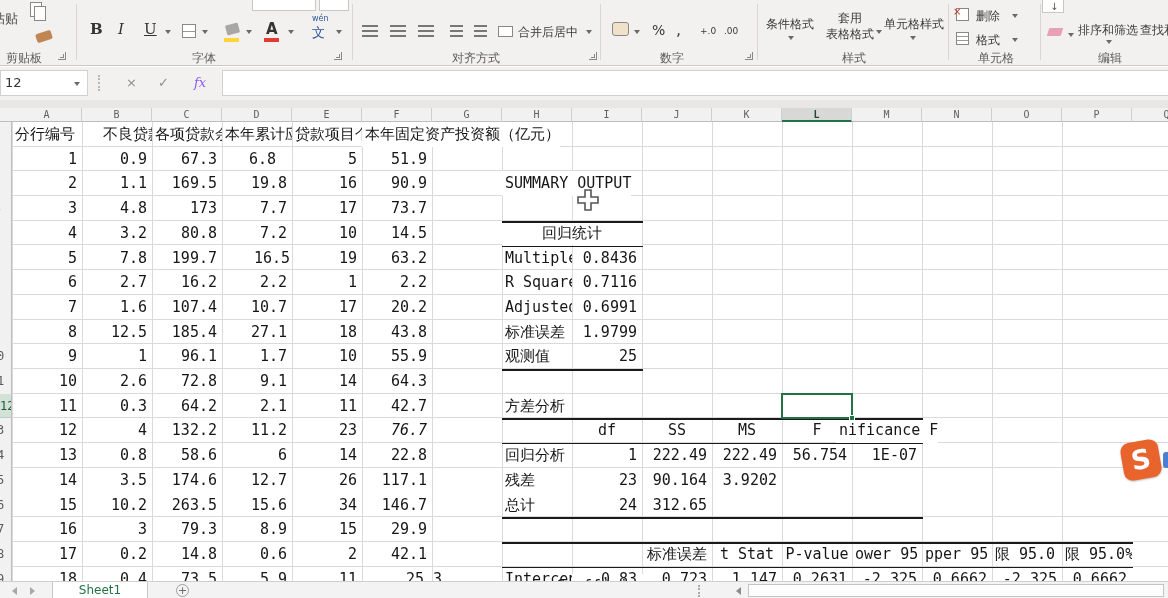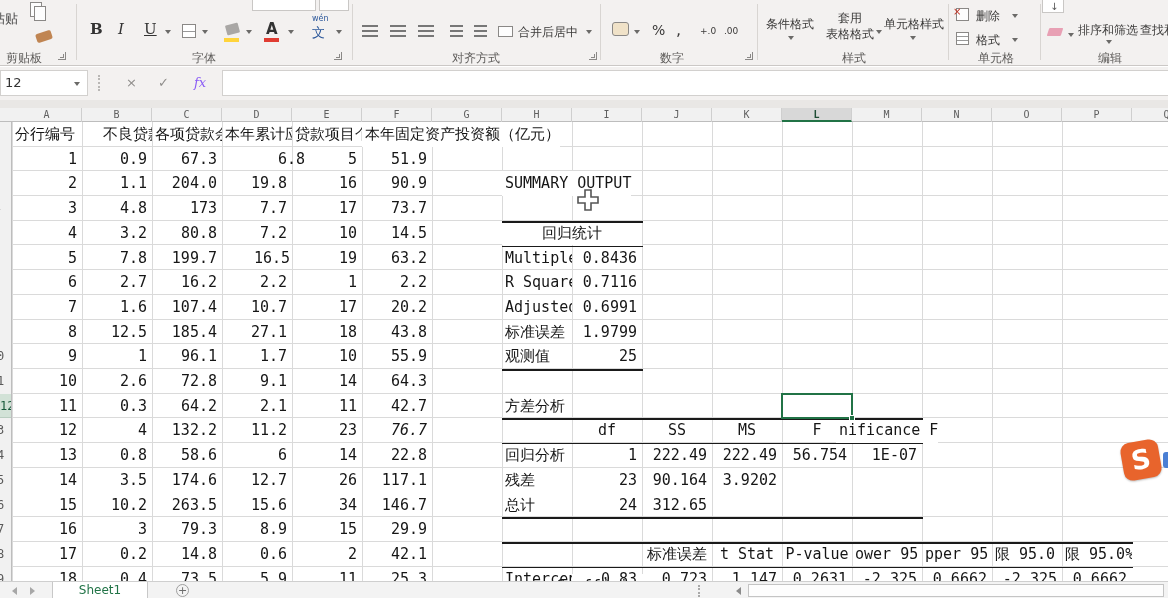"6.8" div.cell { left: 240px -> 211px }
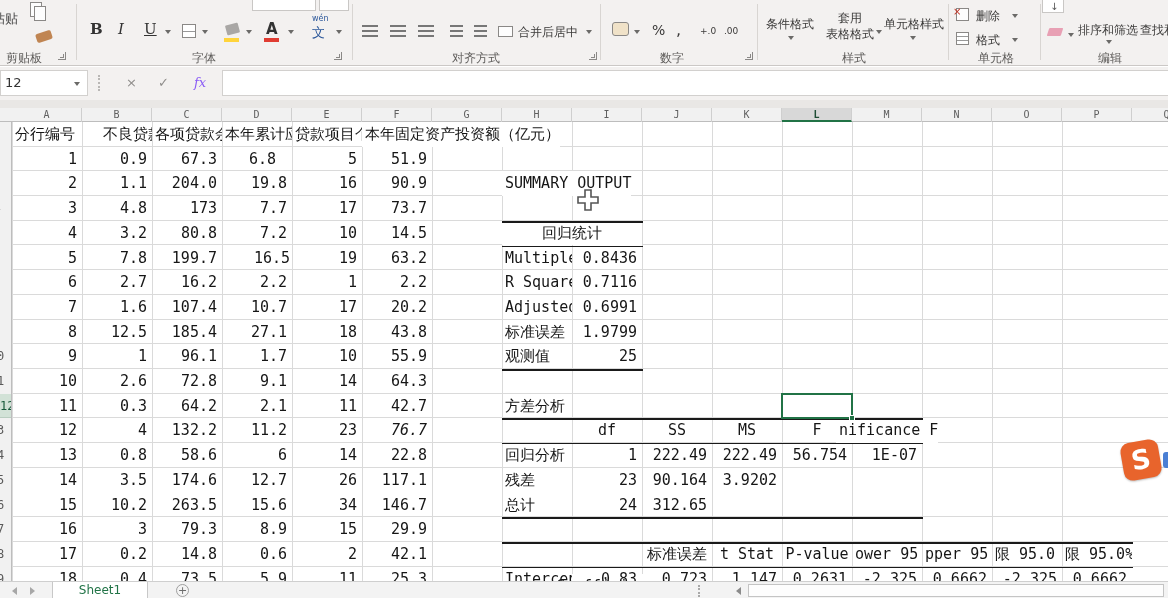"204.0" div.cell { text: 204.0 -> 169.5 }
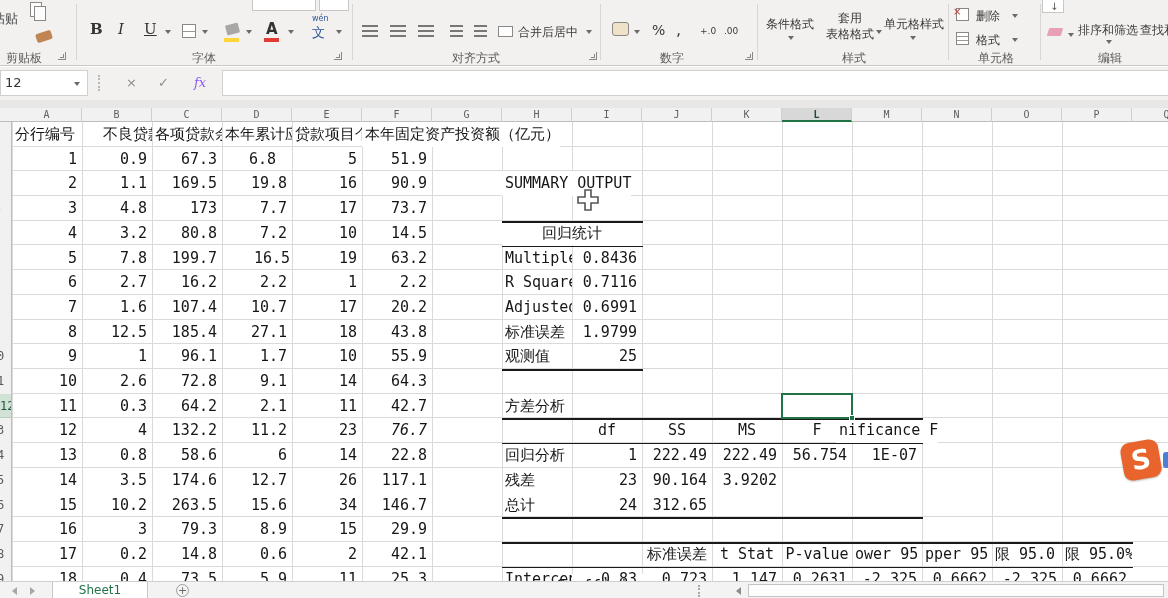"25.3" div.cell { left: 362px -> 377px }
